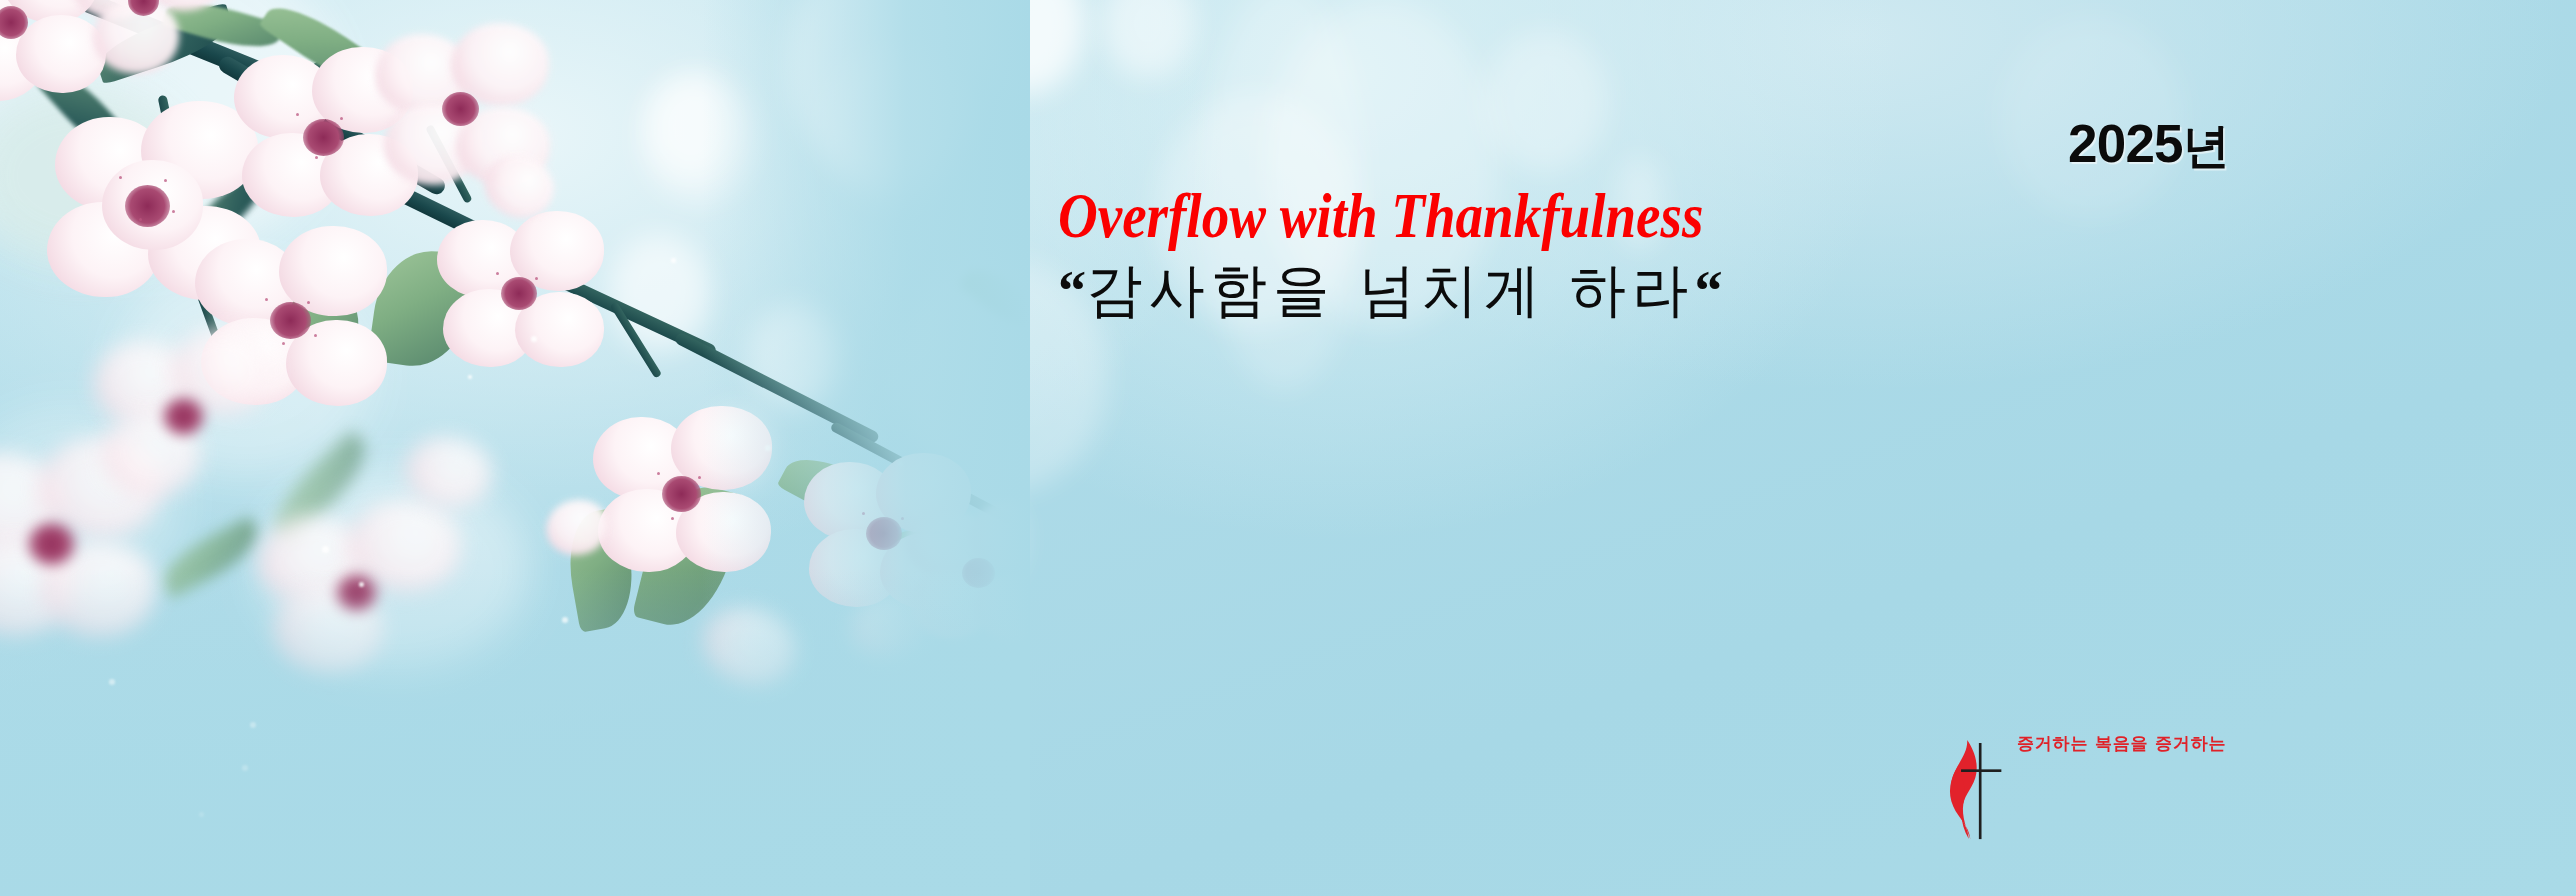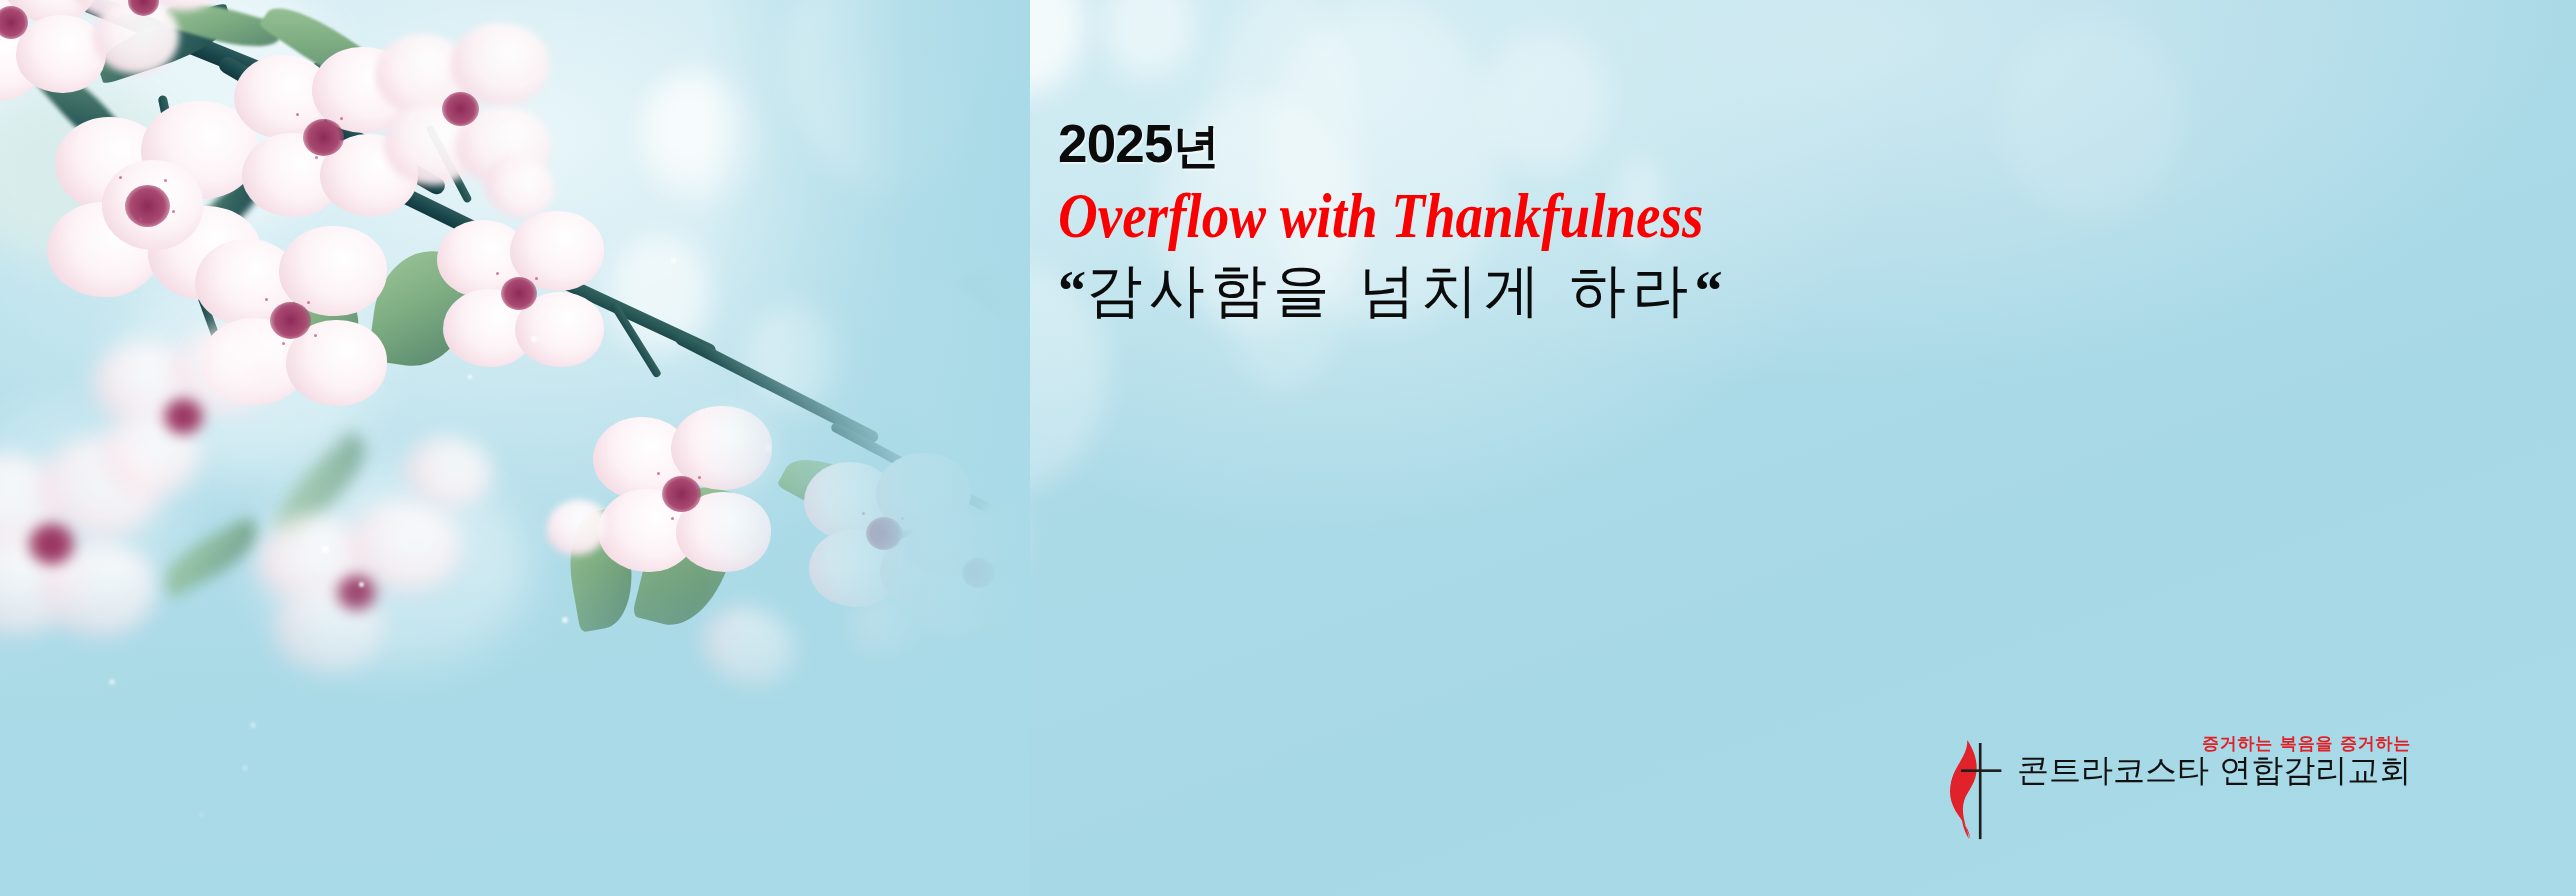"2025년" .l-year { text-align: none -> right }
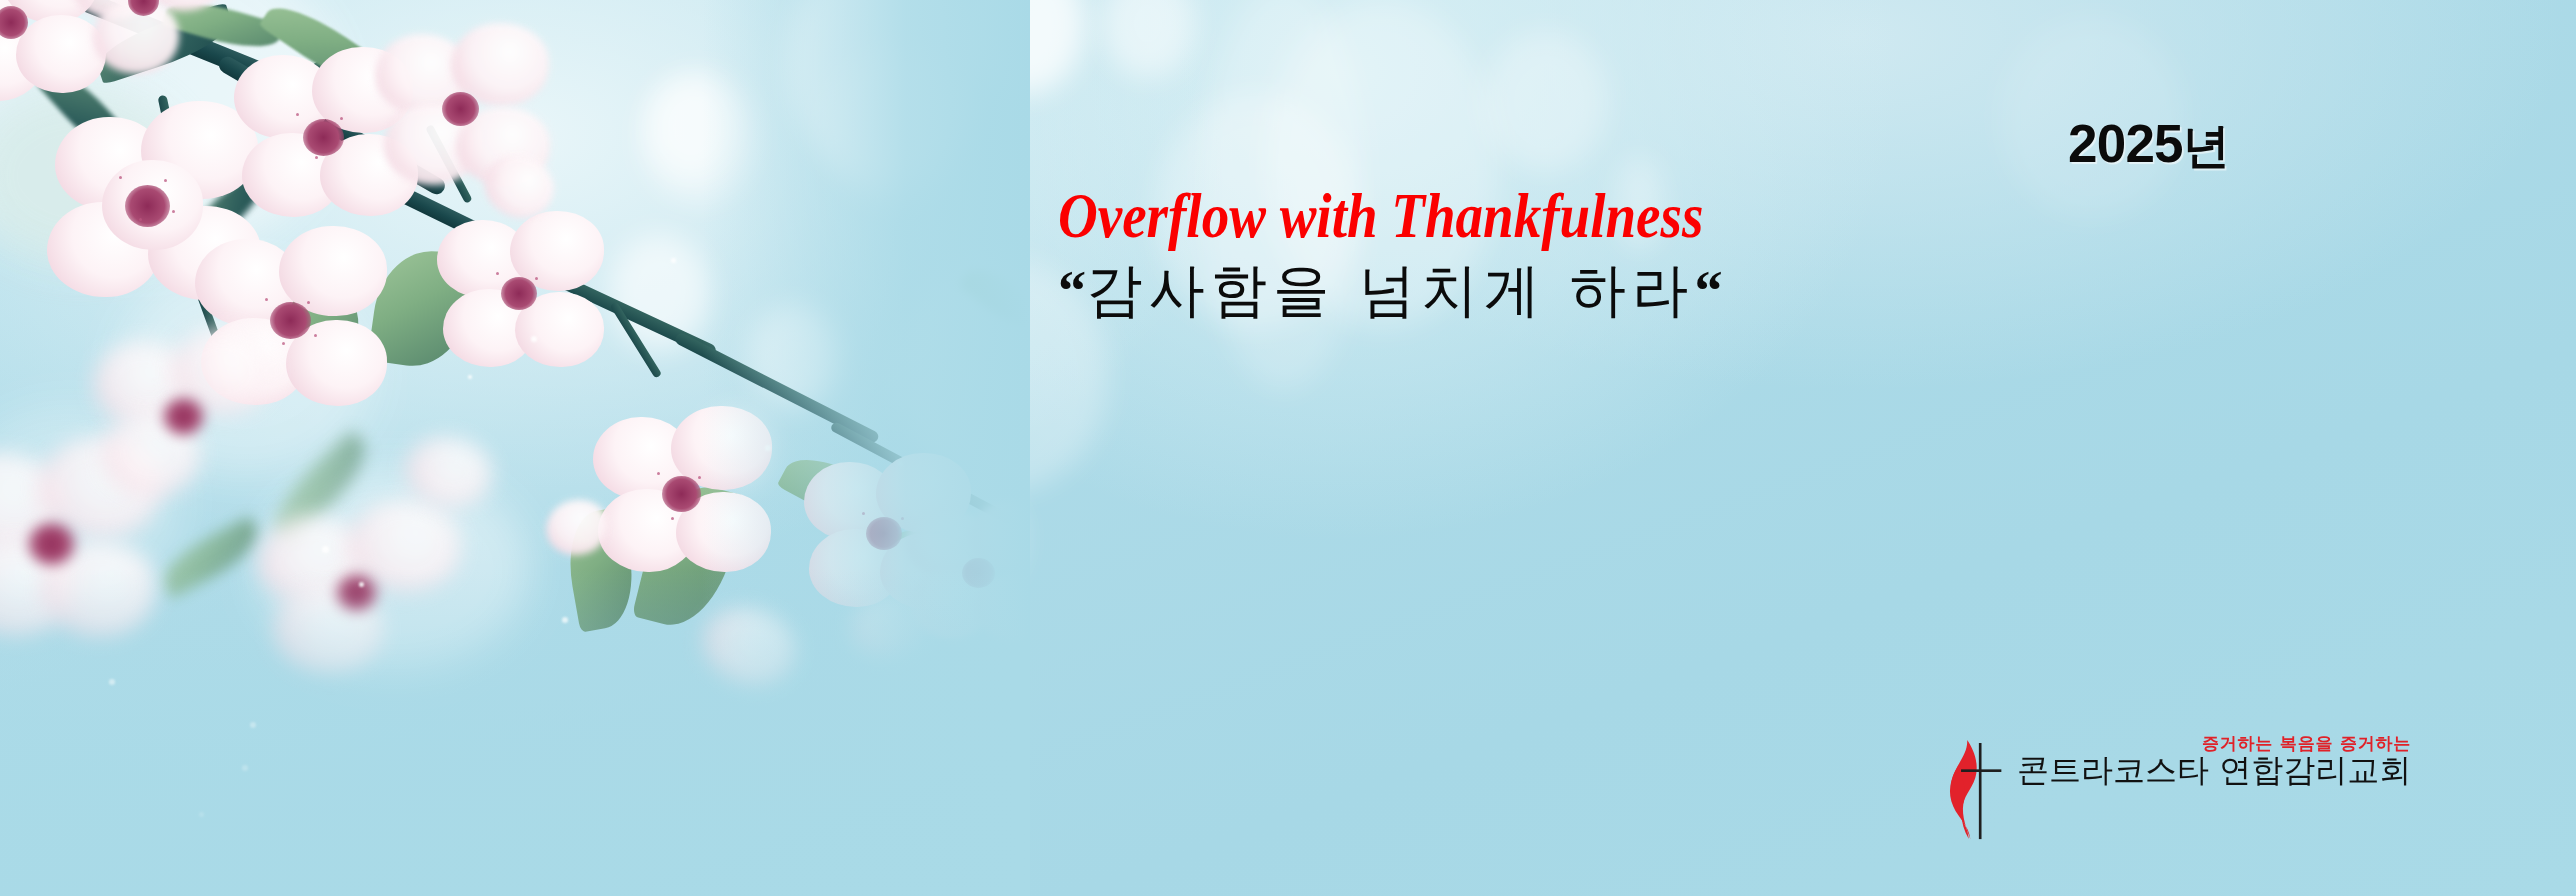"콘트라코스타 연합감리교회" div.name-kr { html: <div>콘트라코스타 연합감리교회</div> -> none }
